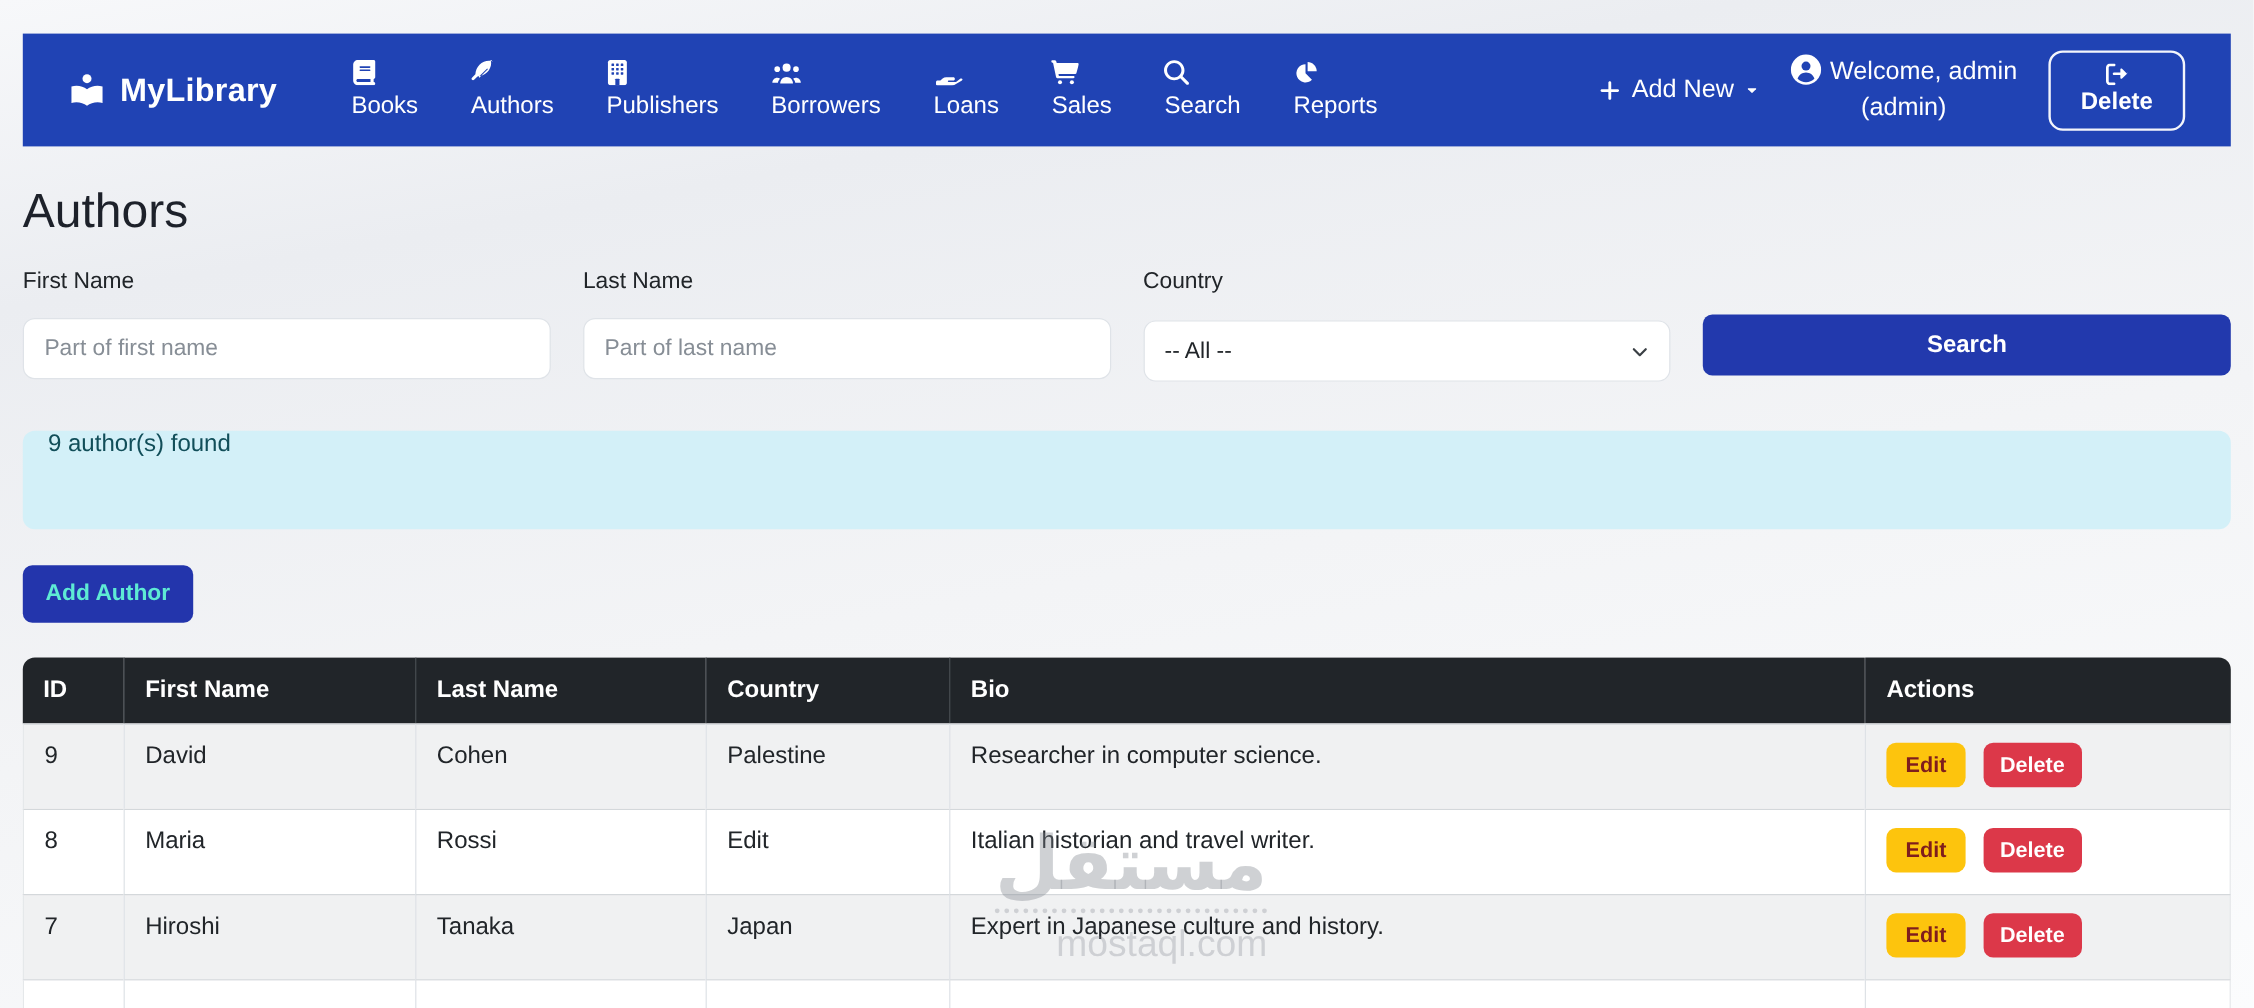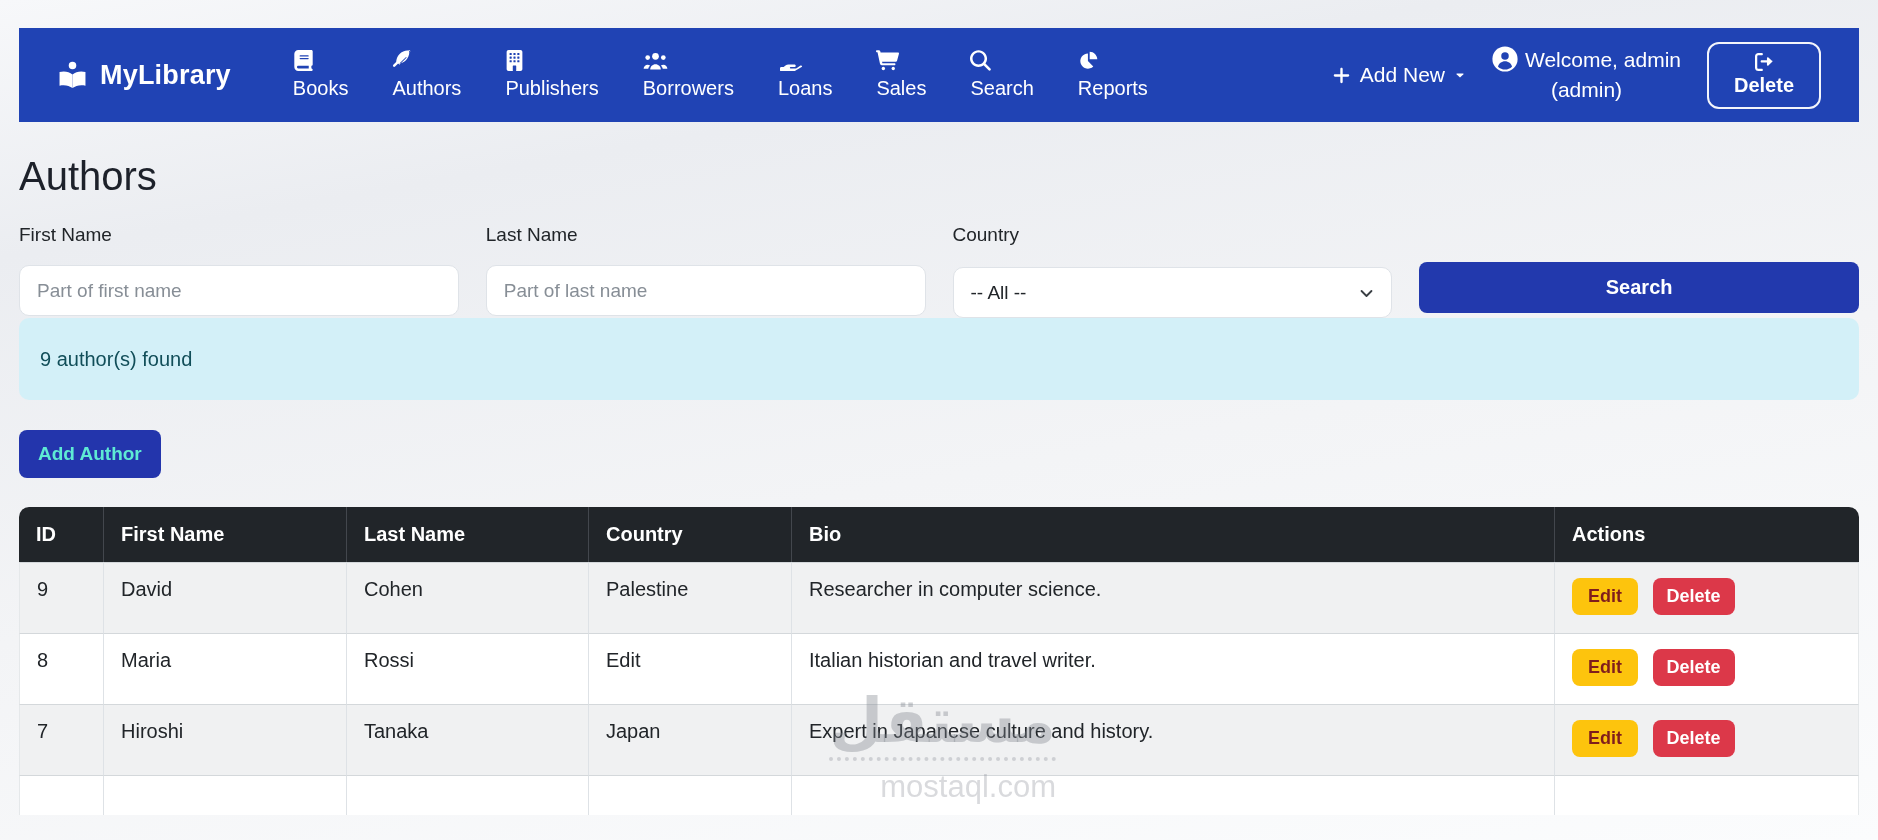"9 author(s) found" .alert { align-items: center -> none; margin-top: none -> 41px }
